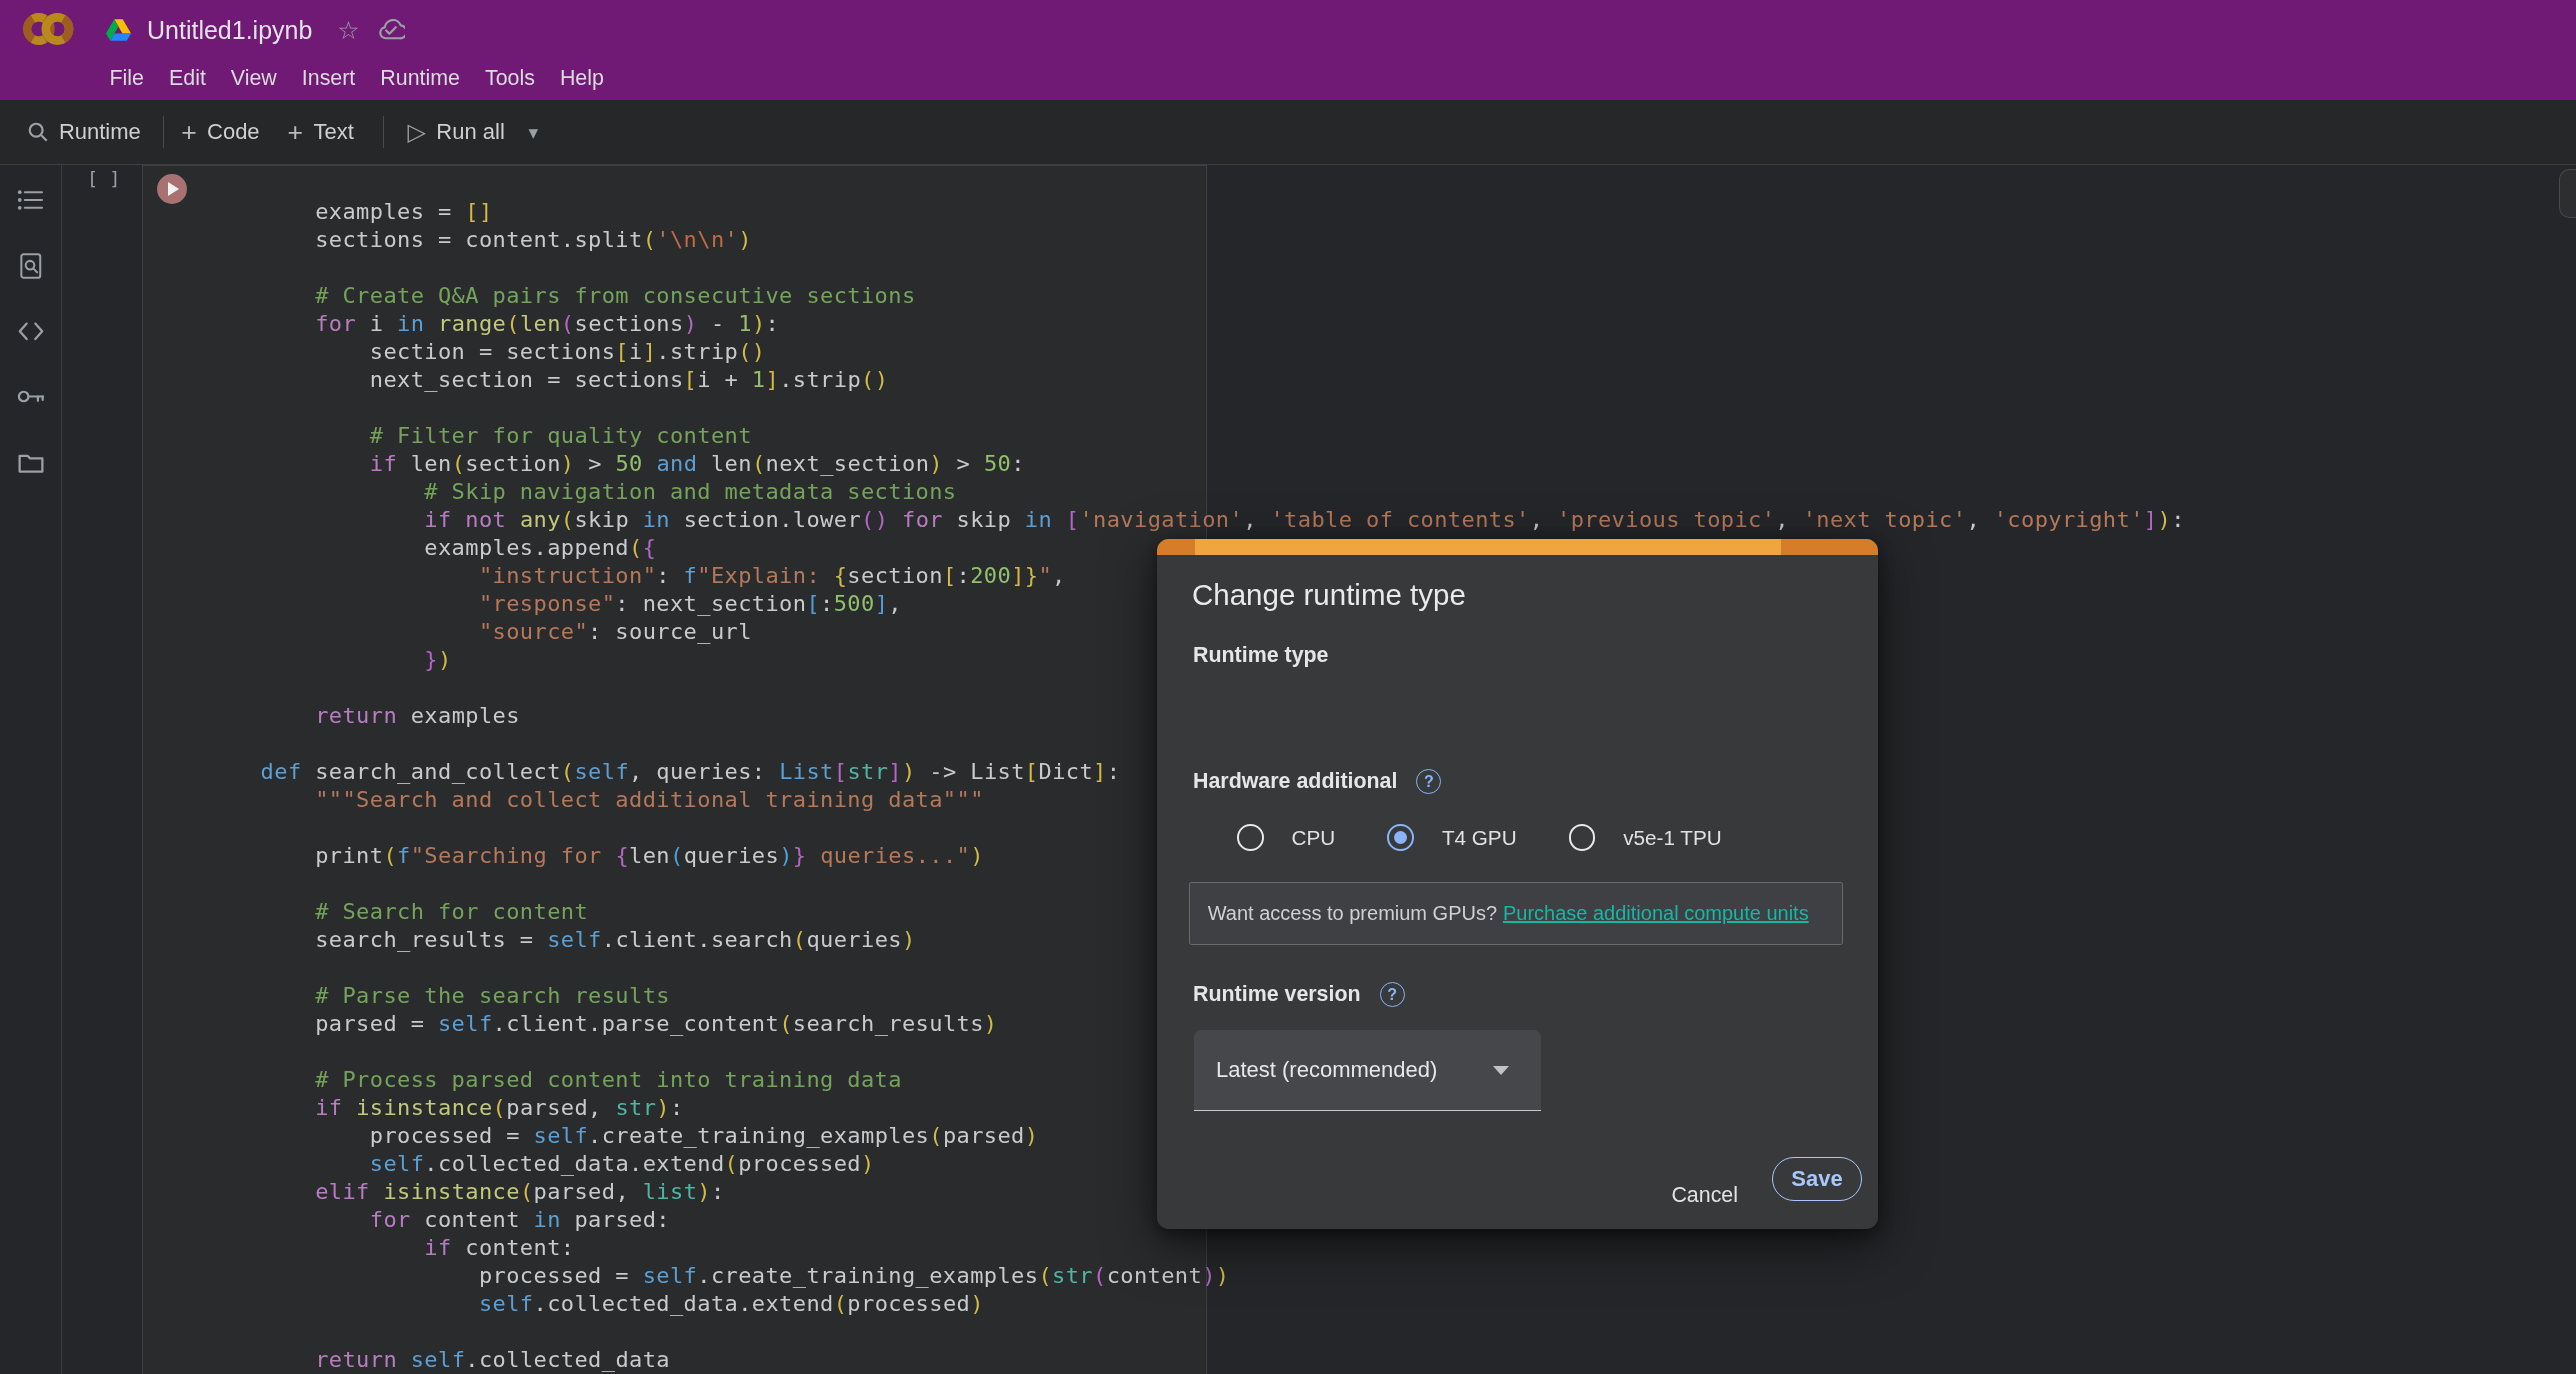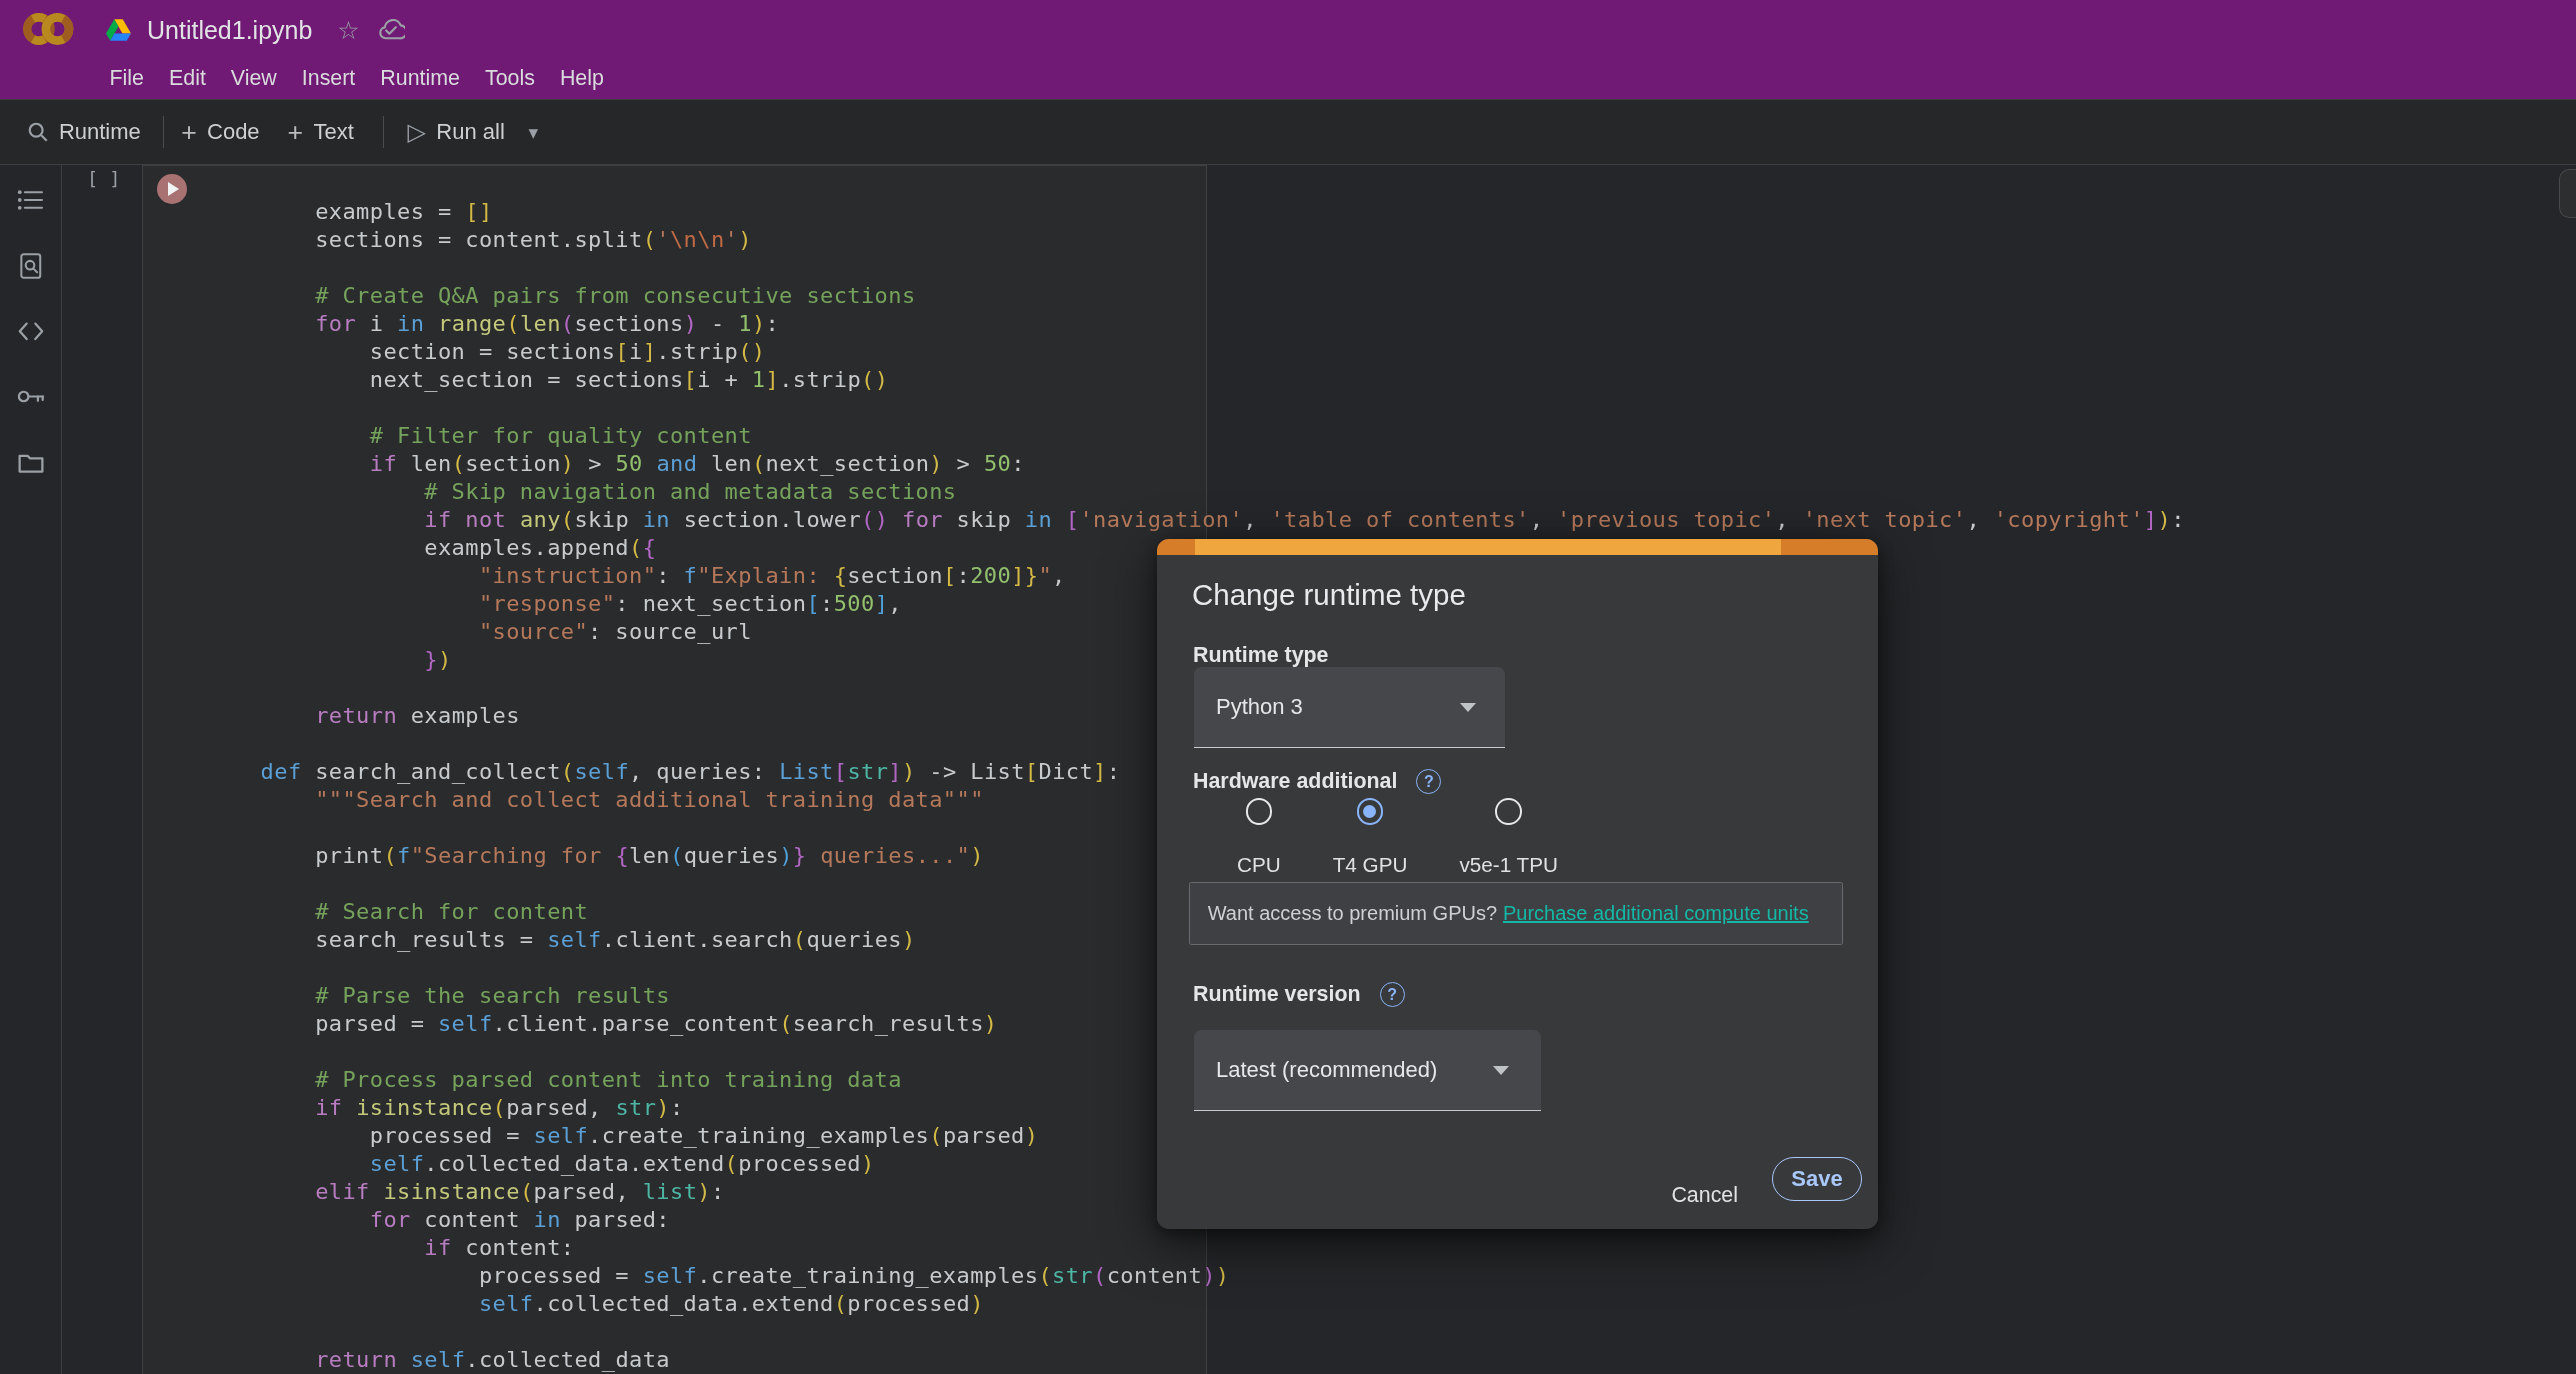"Python 3" div.dlg-select { html: <div> <span>Python 3</span> <span></span> </div> -> none }
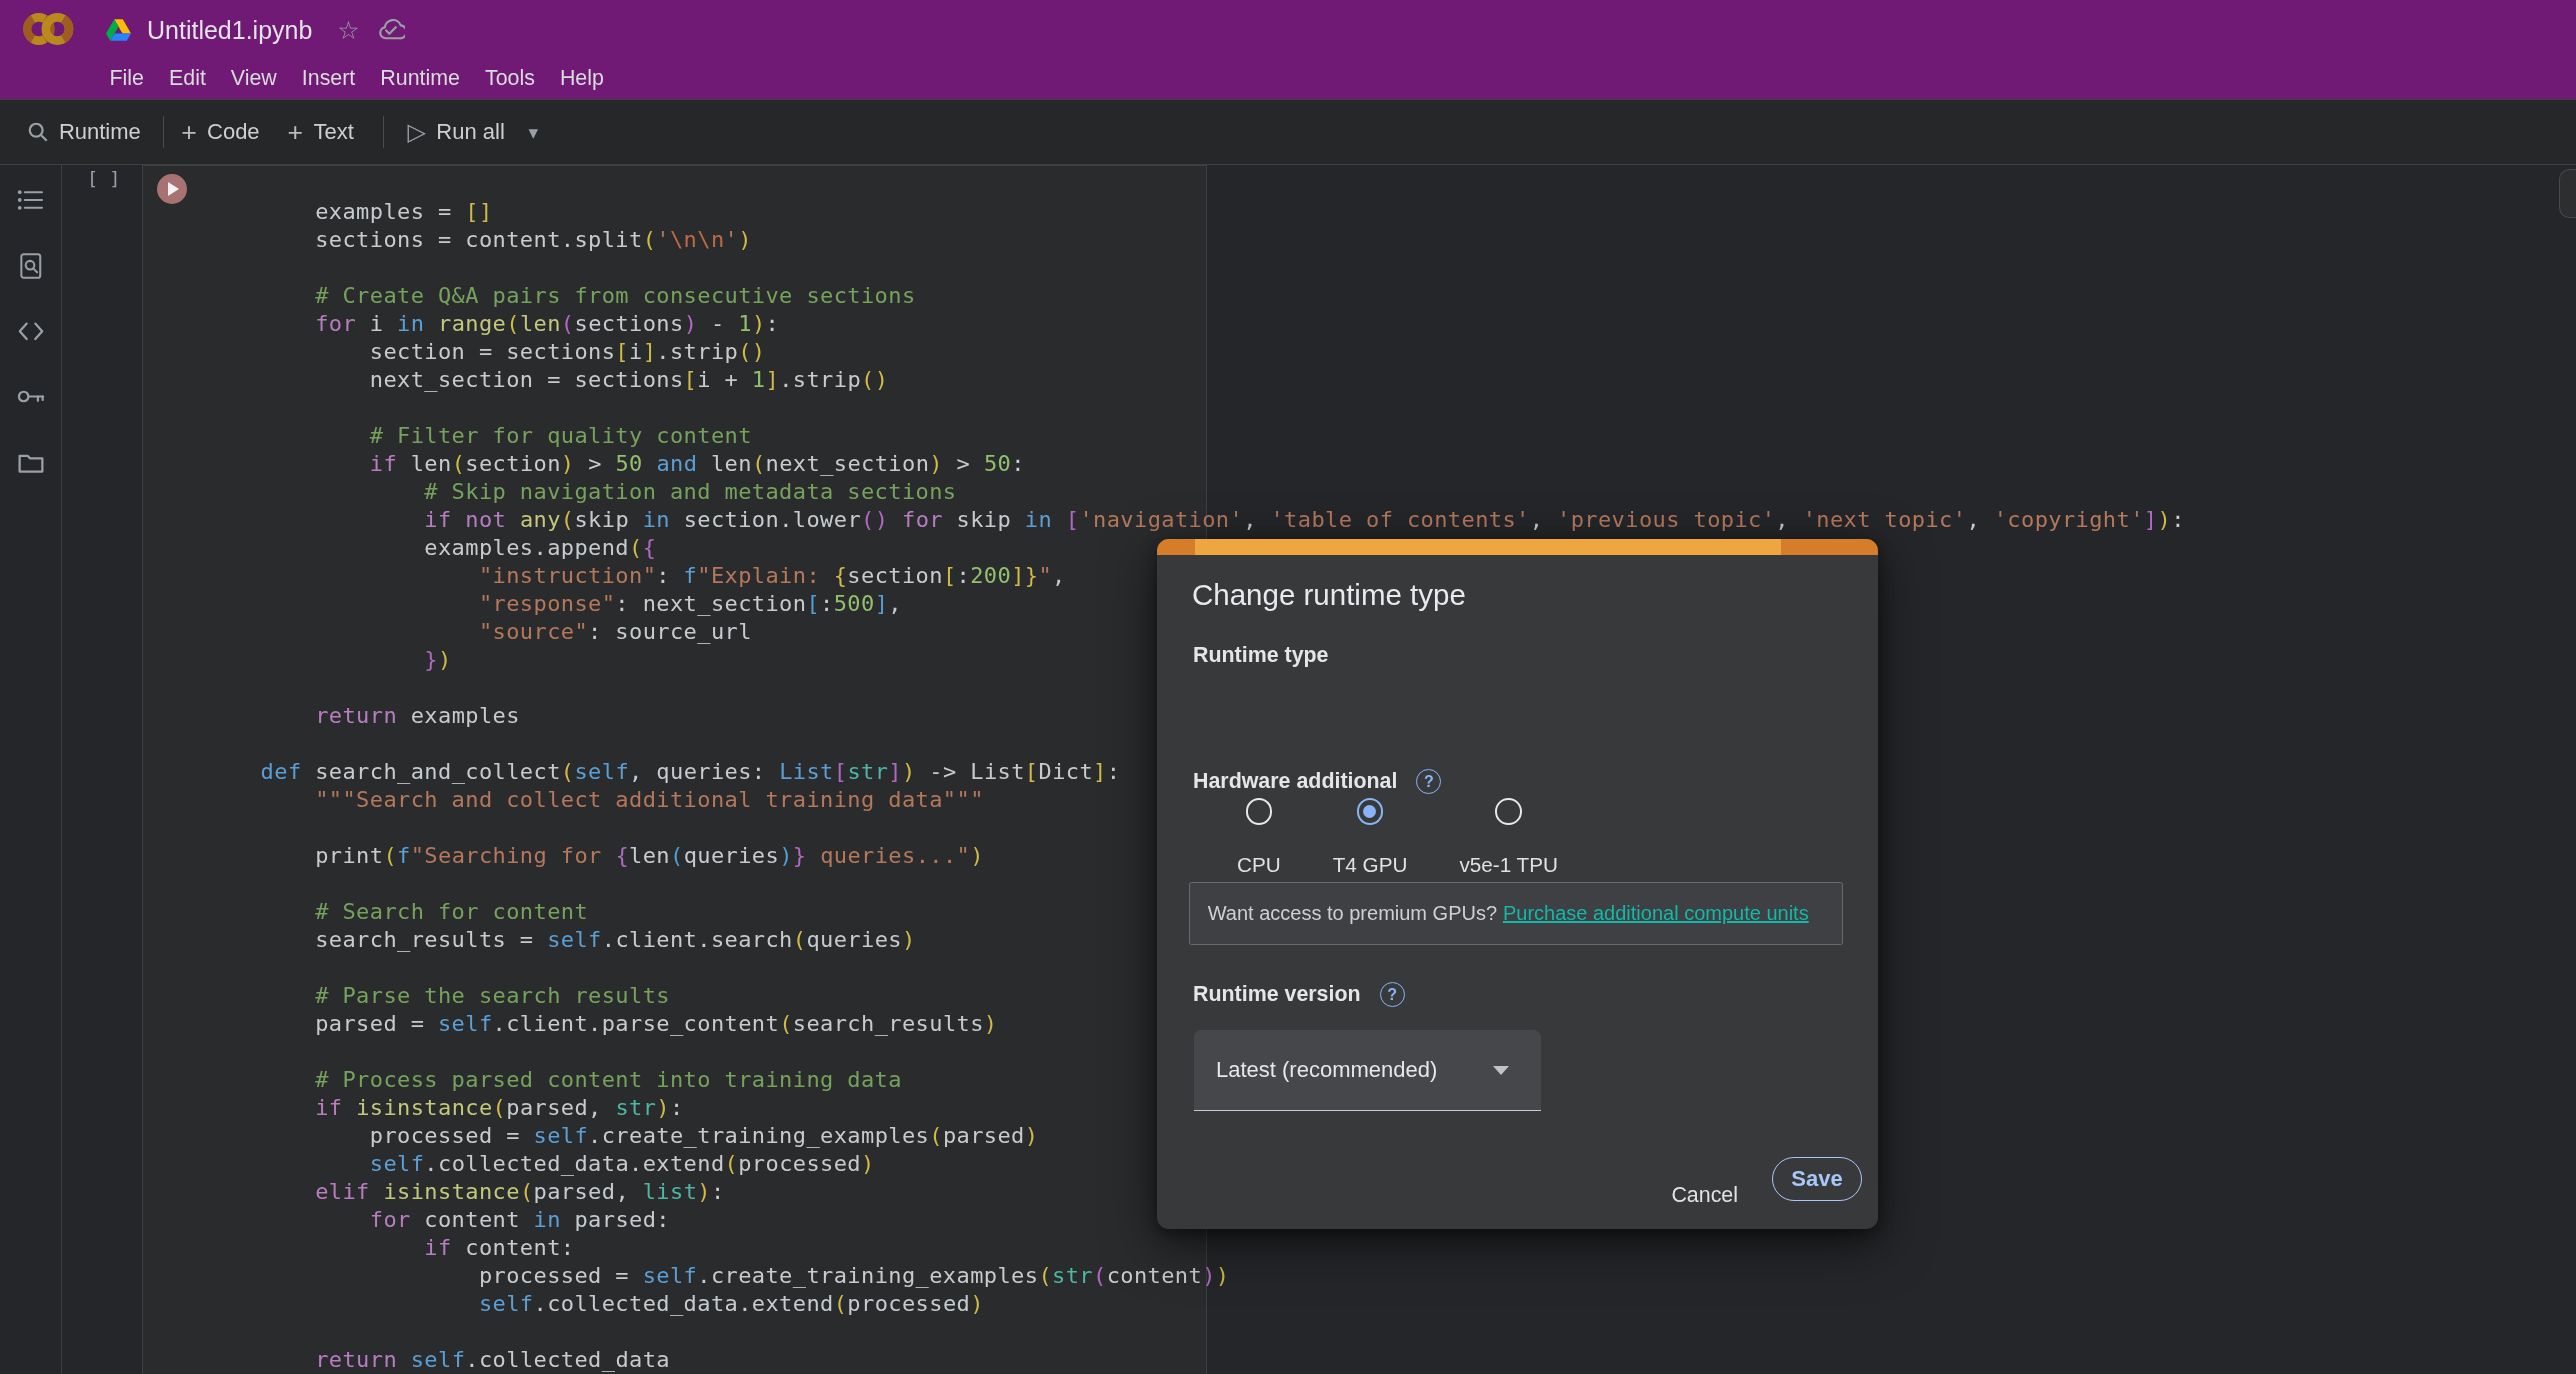"CPU" .acc-option { flex-direction: column -> none }
